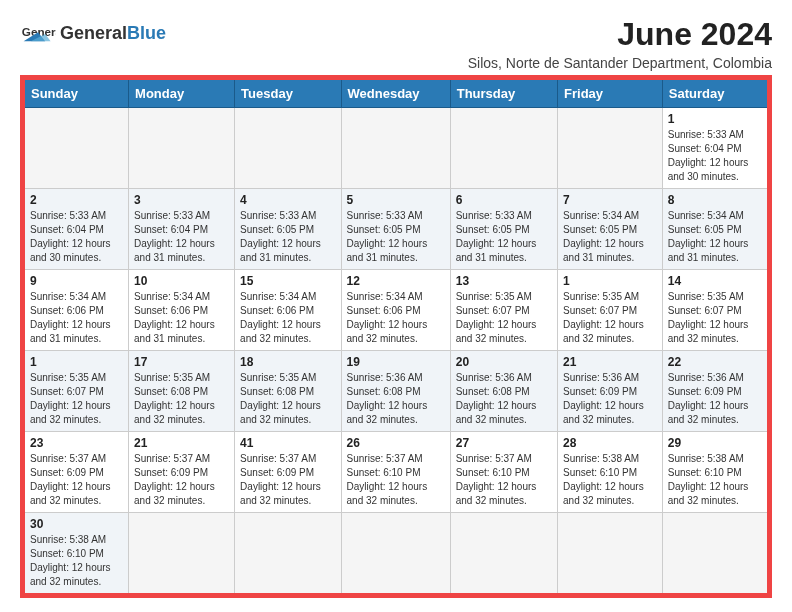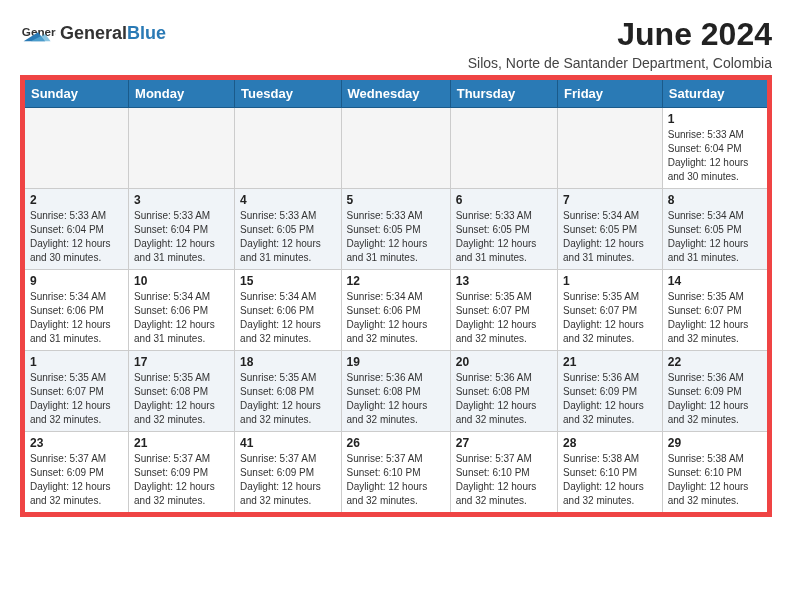"30" tr.row-shaded { html: none -> <tr> <td> <span>30</span> <div>Sunrise: 5:38 AM<br>Sunset: 6:10 PM<br>Daylight: 12 hours<br>and 32 minutes.</div> </td> <td></td> <td></td> <td></td> <td></td> <td></td> <td></td> </tr> }
